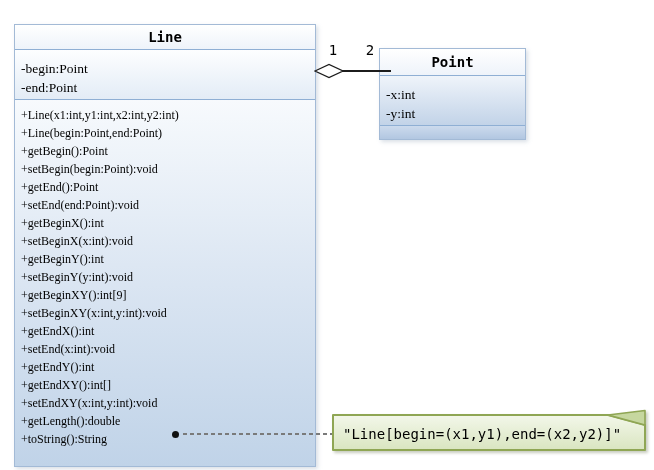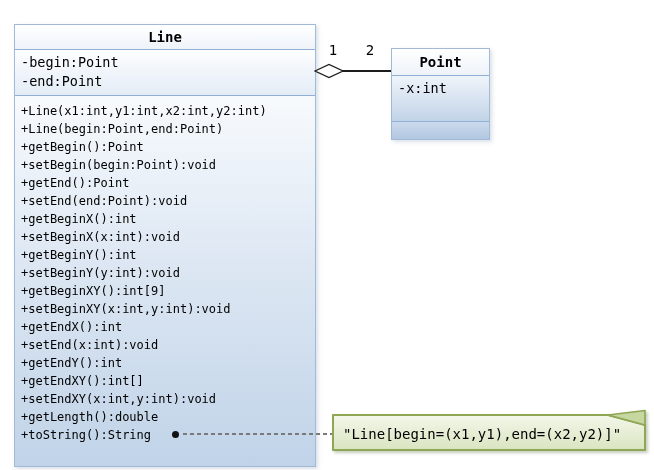"-begin:Point" .compartment { font-family: none -> Liberation Serif, serif; padding: 3px 0 2px 6px -> 9px 0 2px 6px }
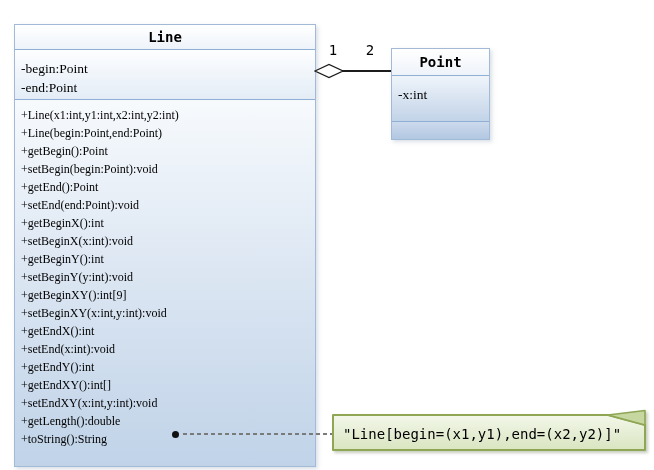"Point" .point-box { left: 391px -> 379px; width: 99px -> 147px }
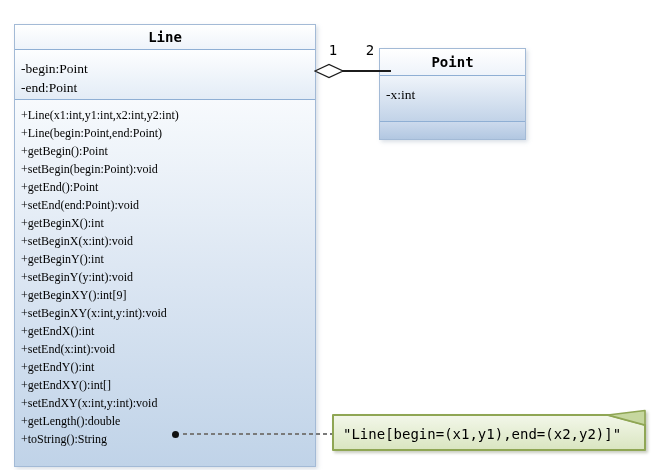"-y:int" div.row { html: none -> <div>-y:int</div> }
